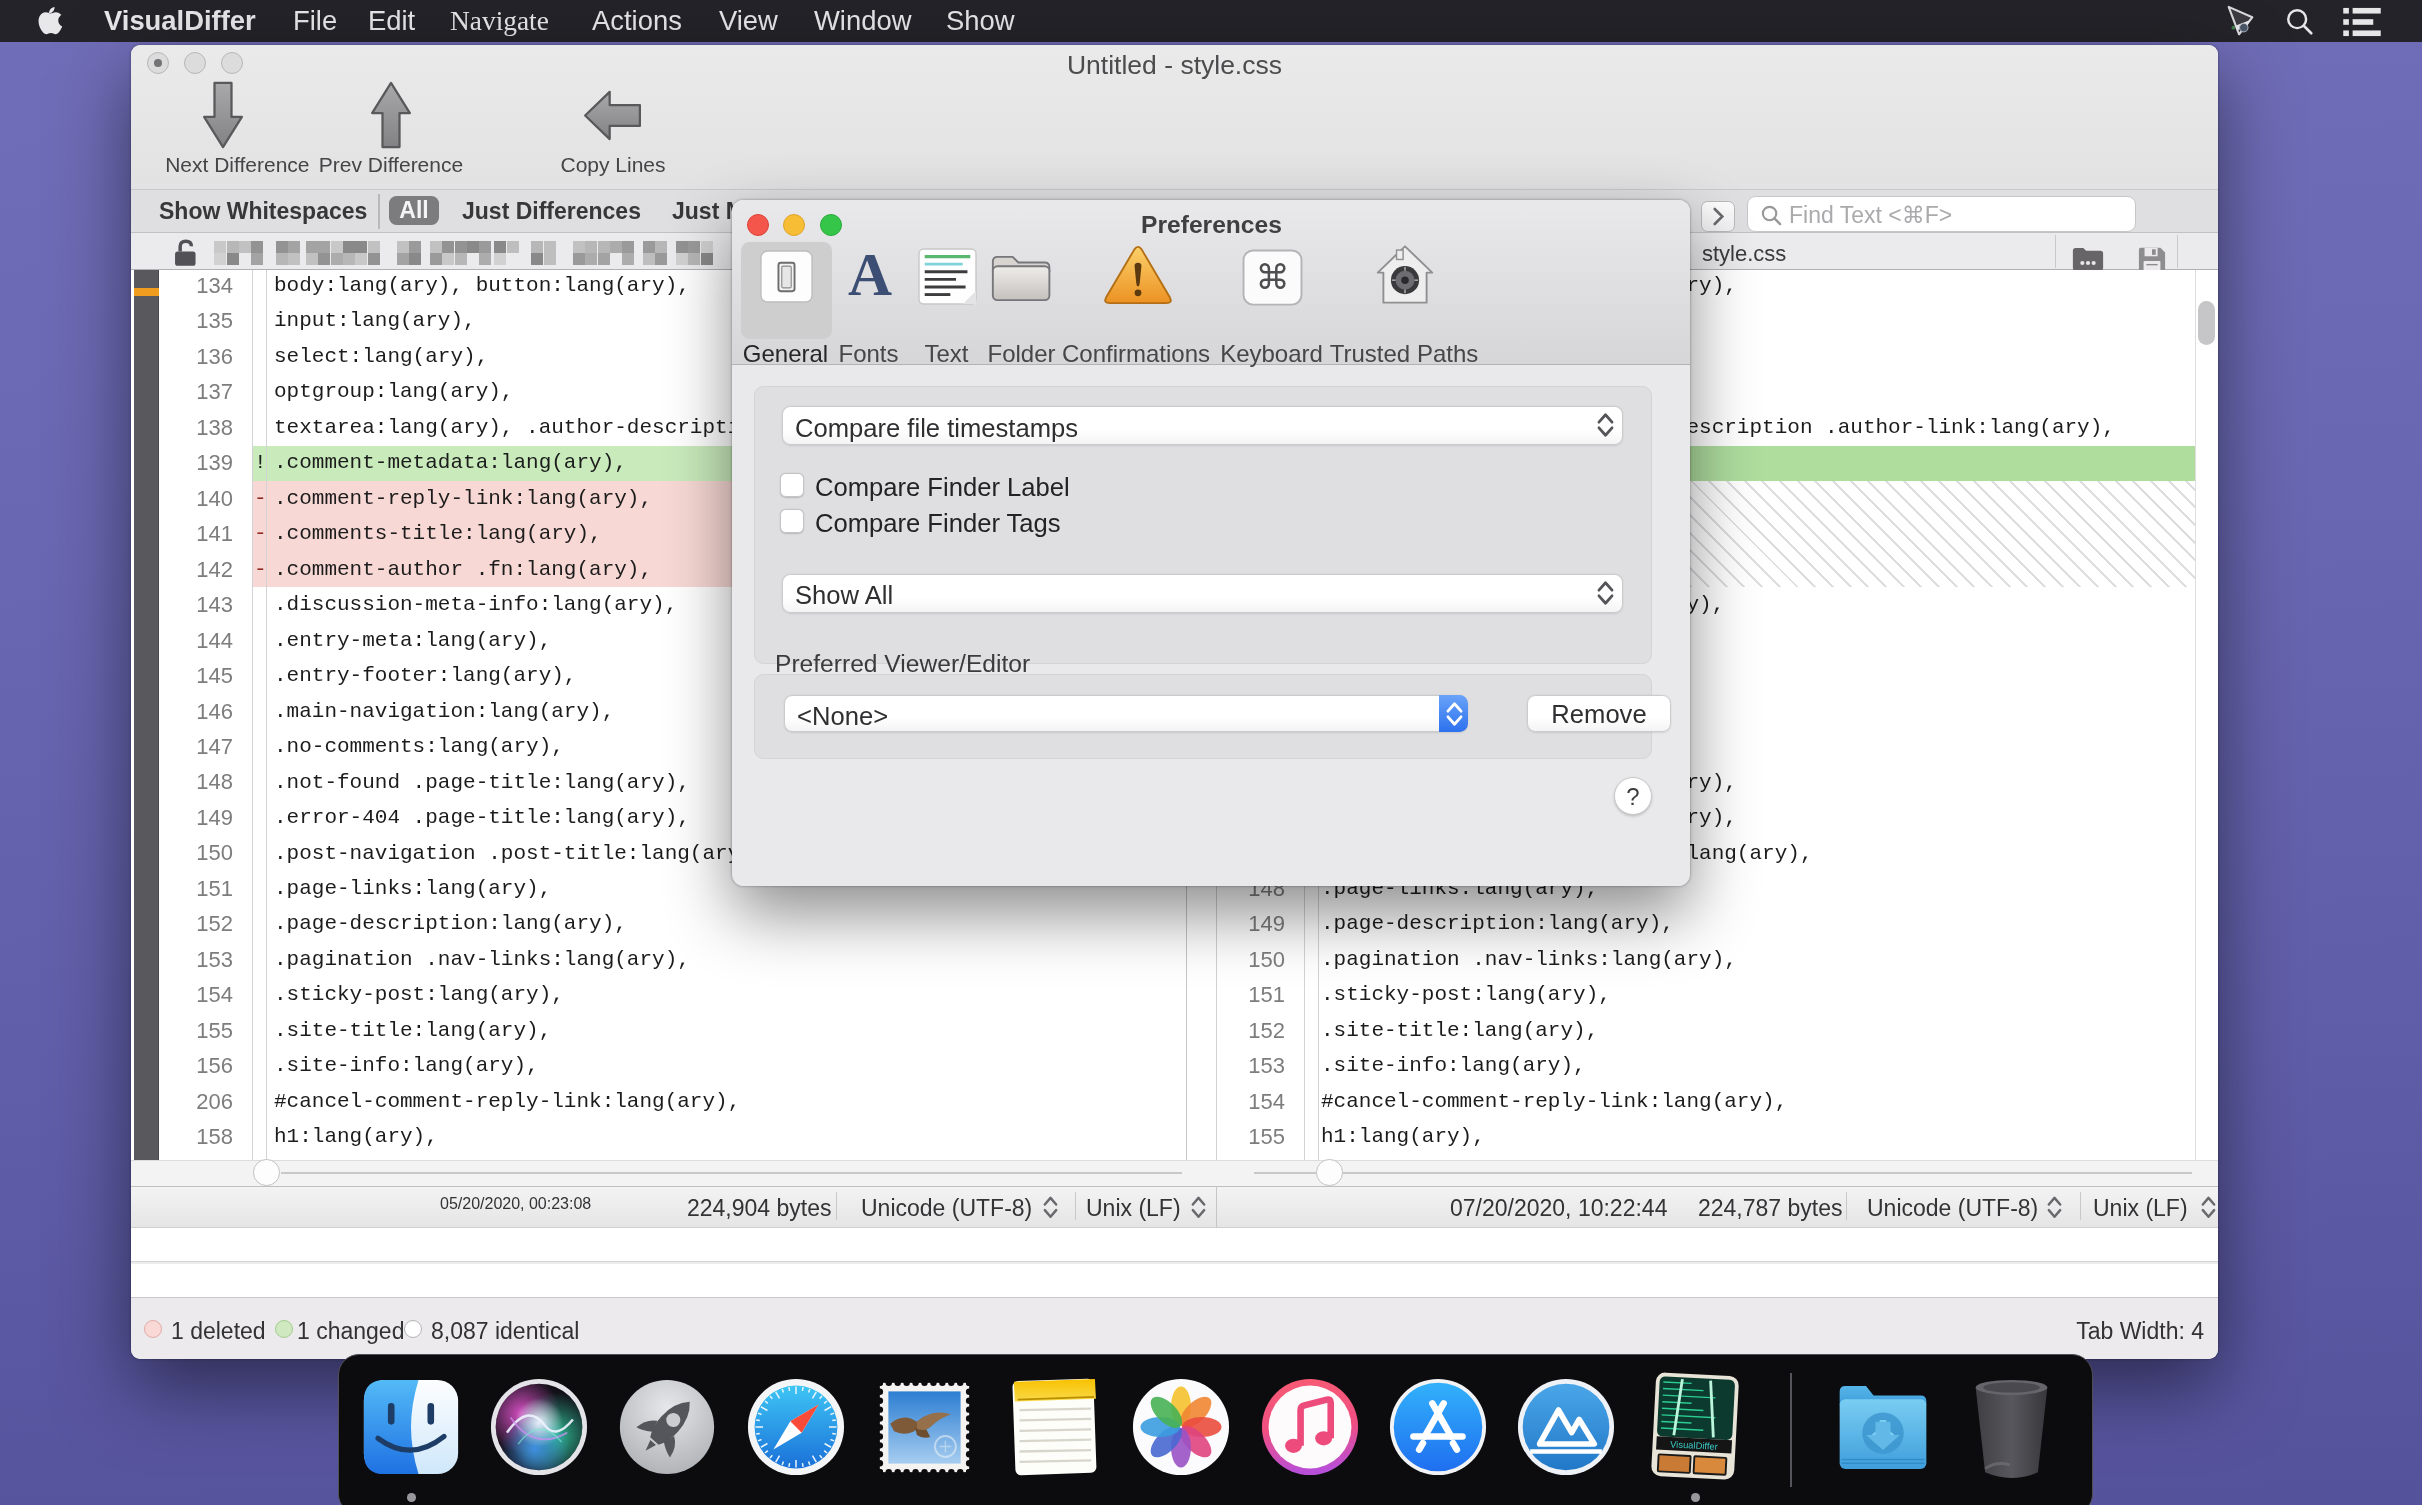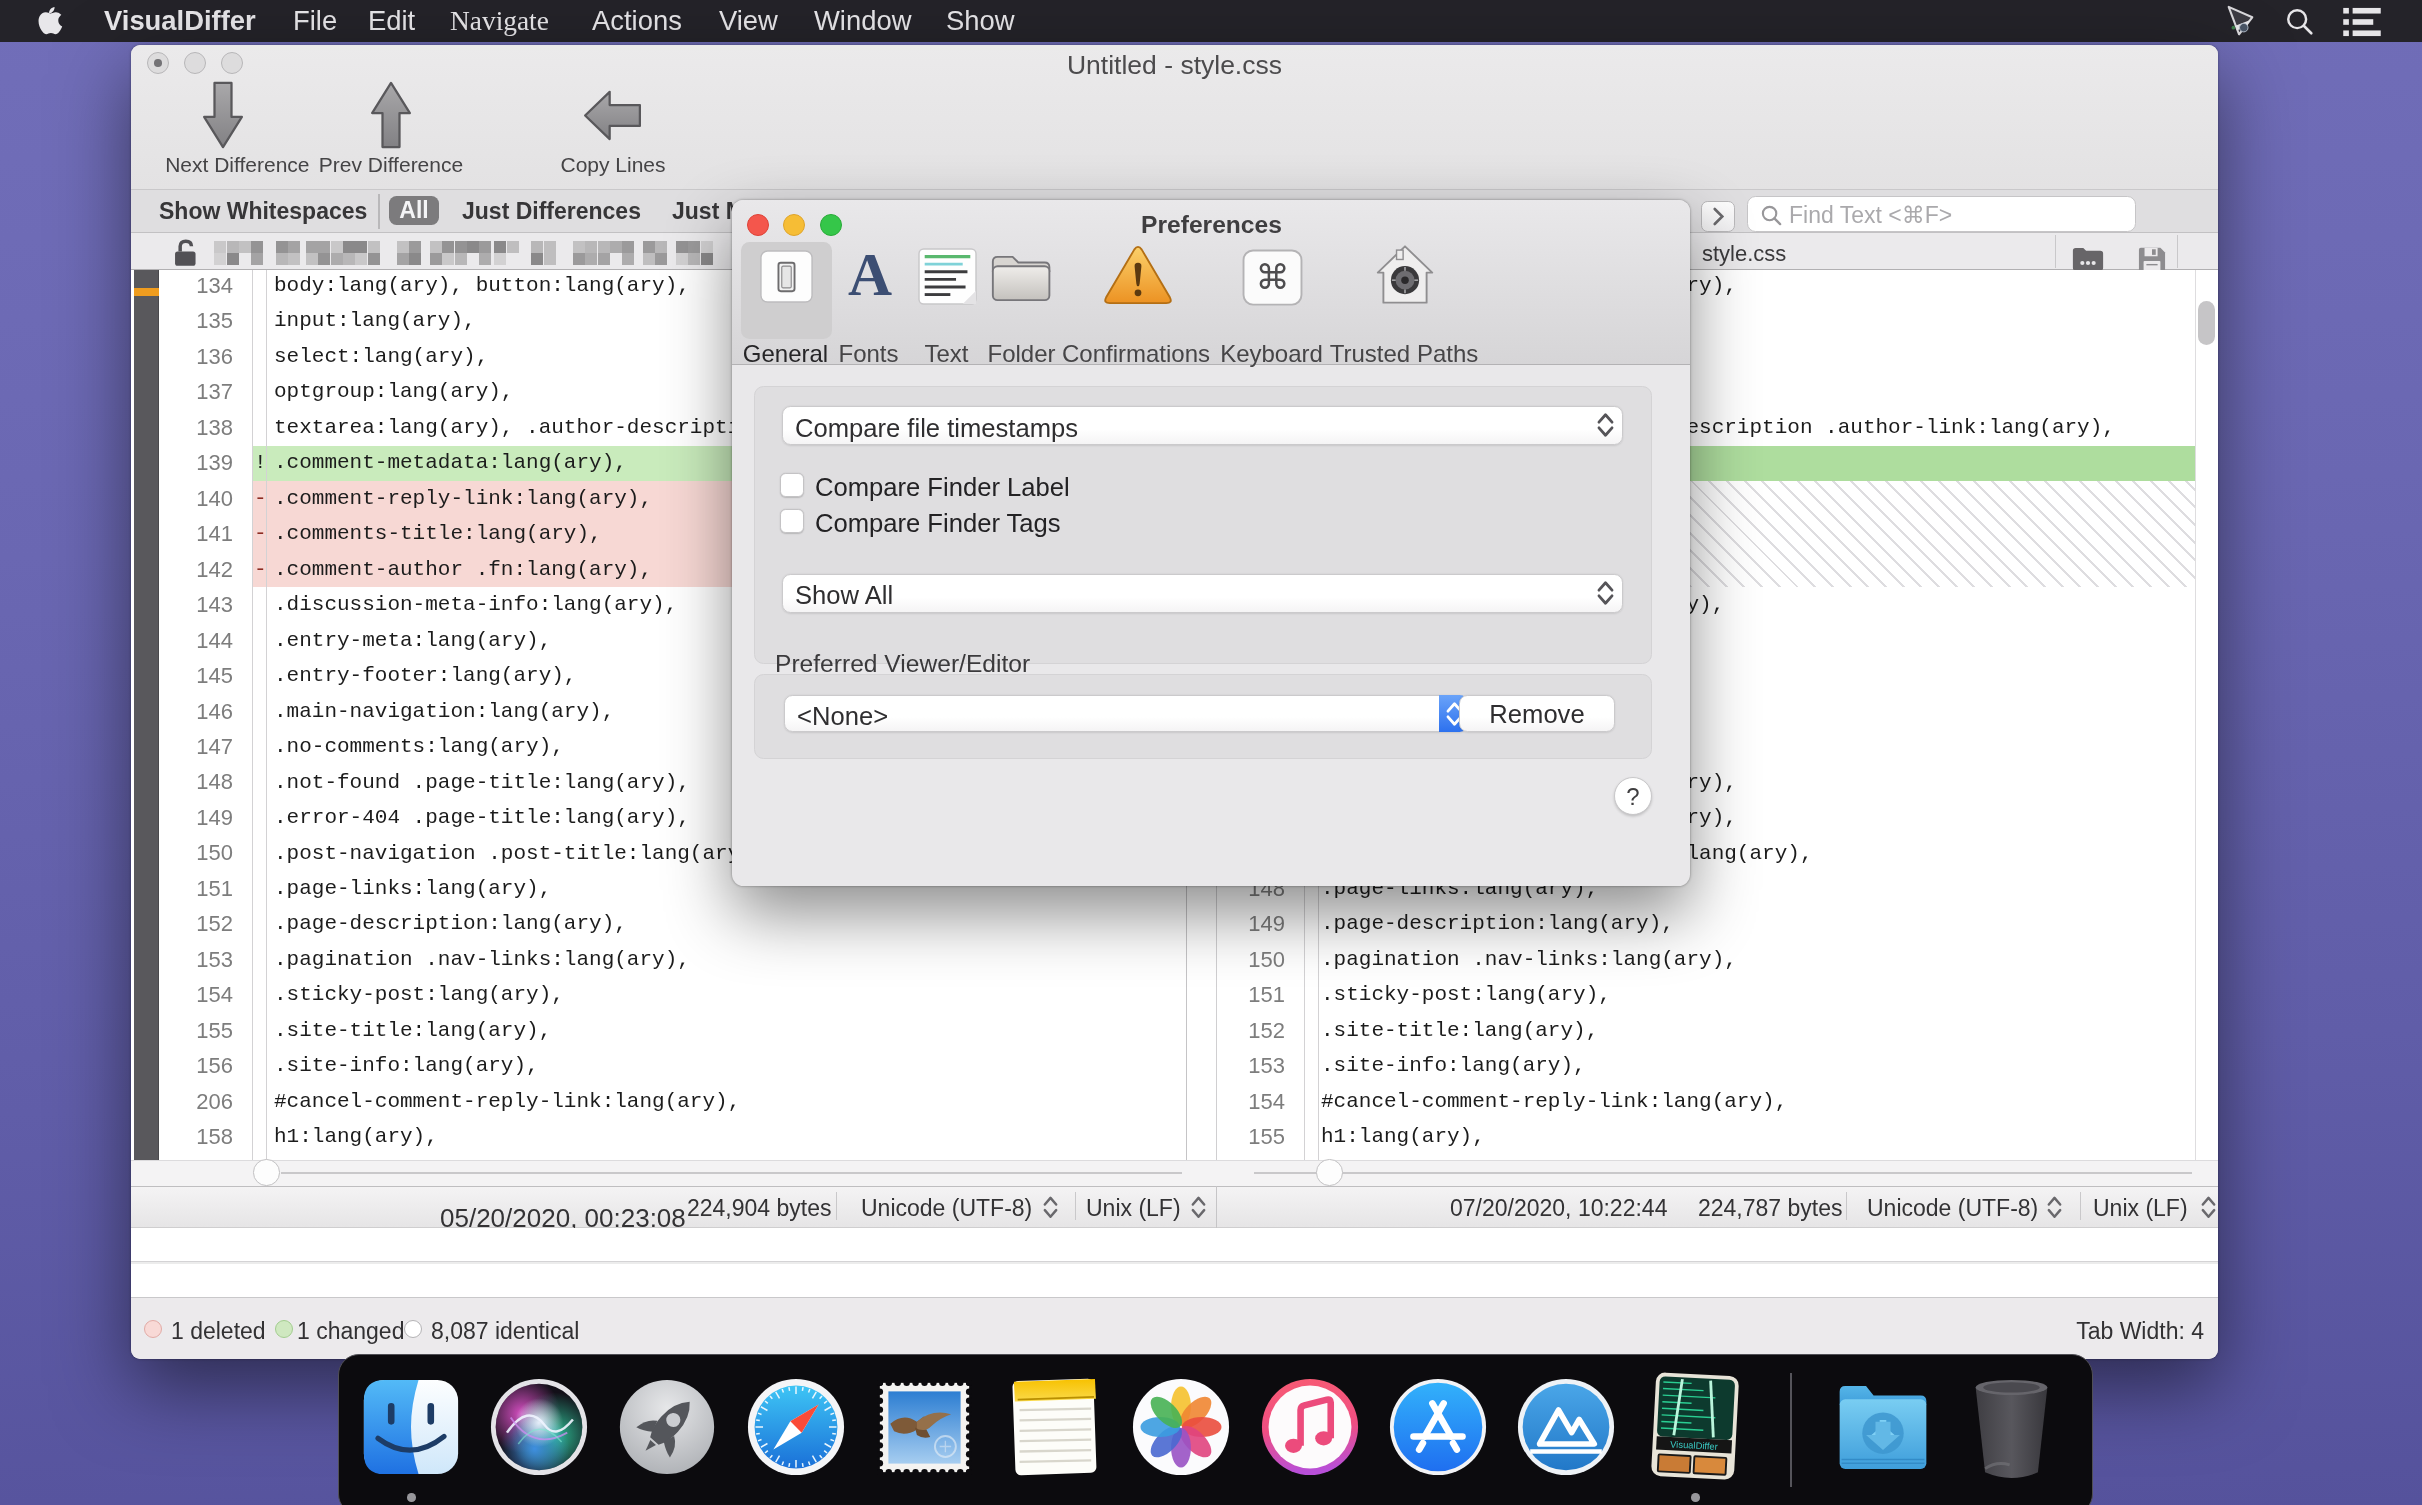"Remove" div.abs { left: 727px -> 795px; width: 156px -> 144px }
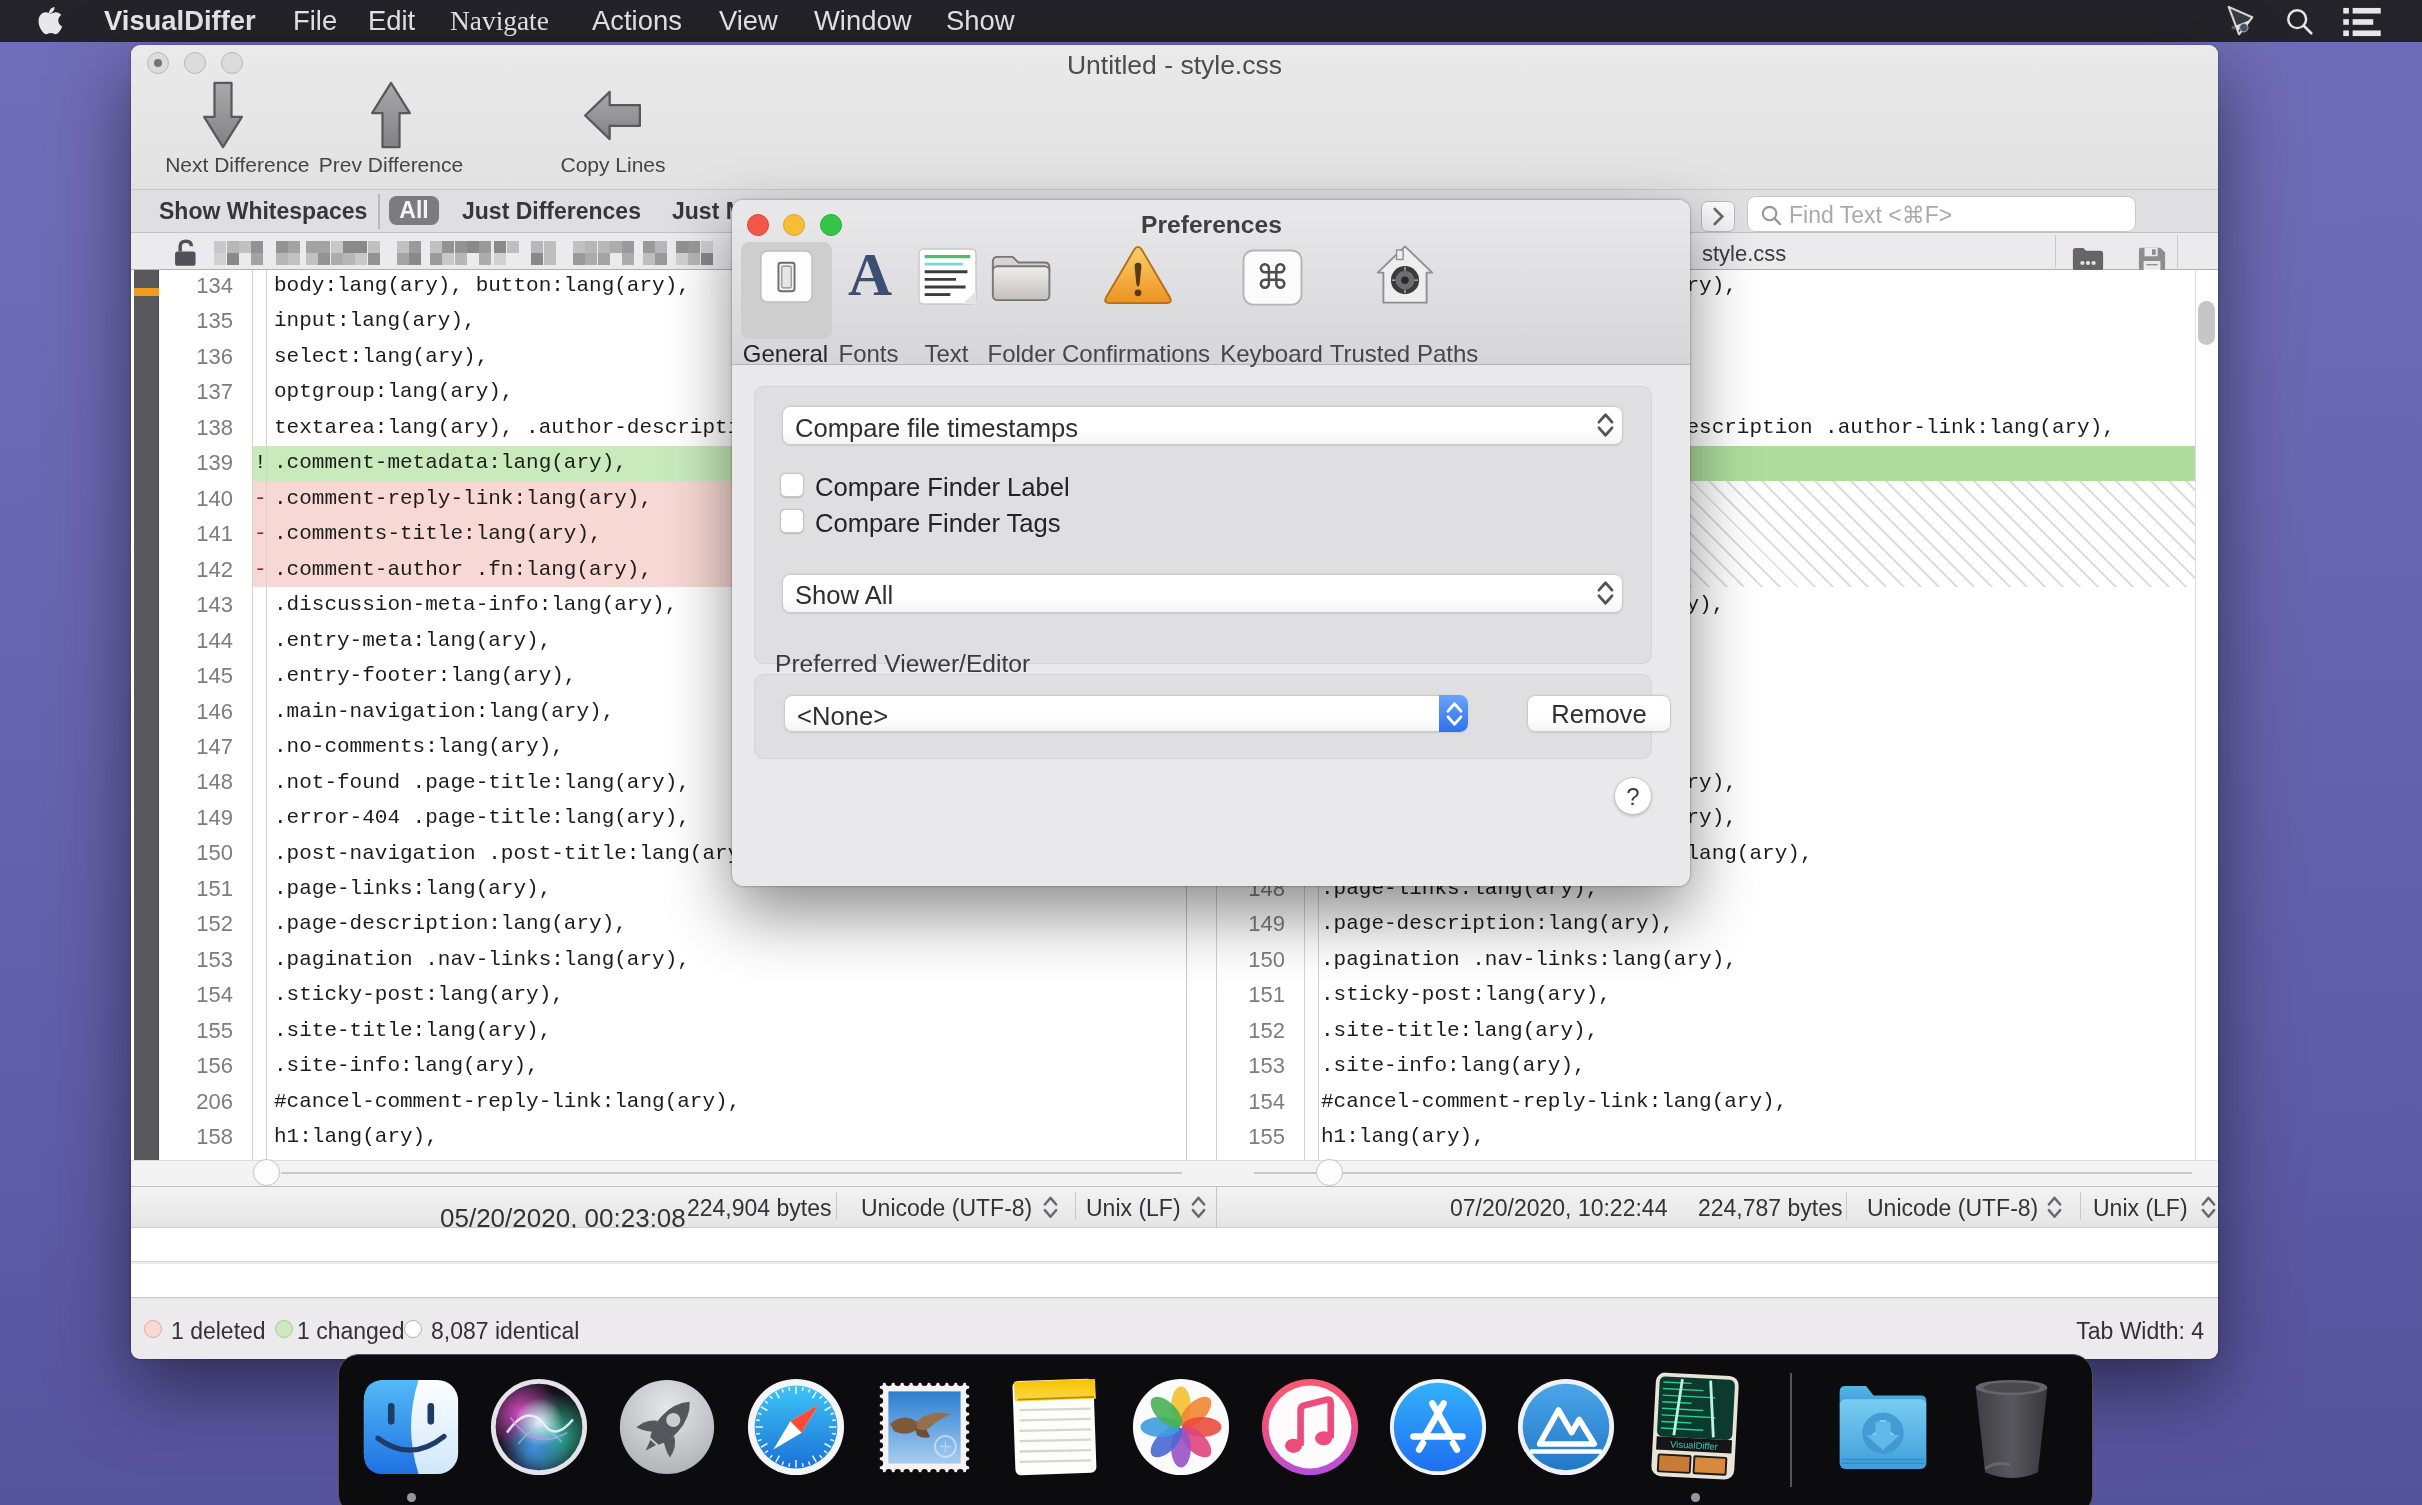"05/20/2020, 00:23:08" div.abs { font-size: 26px -> 16px; margin-top: 8px -> none }
